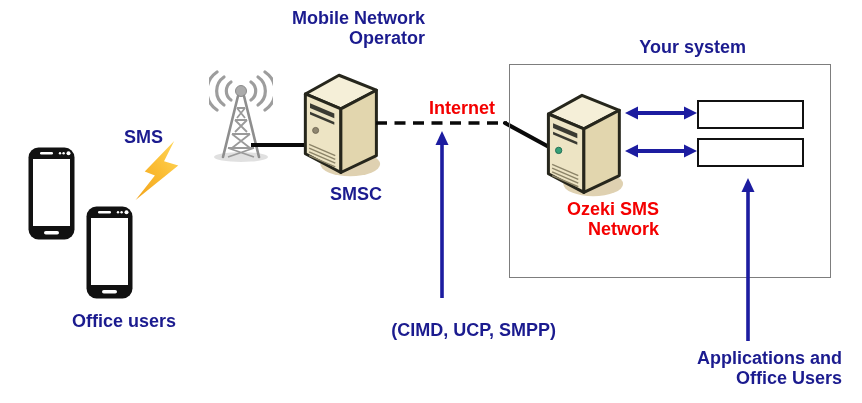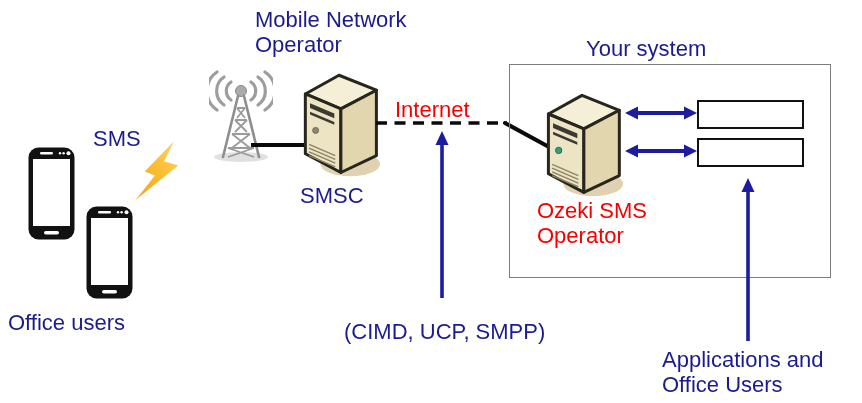"Mobile Network Operator" .lbl { font-size: 22px -> 18px; font-weight: normal -> bold; text-align: left -> right }
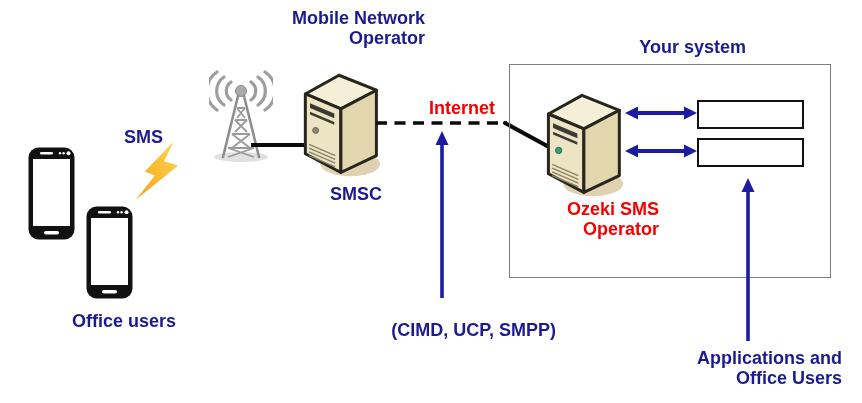"Ozeki SMS Operator" div.lbl { text: Operator -> Network }
